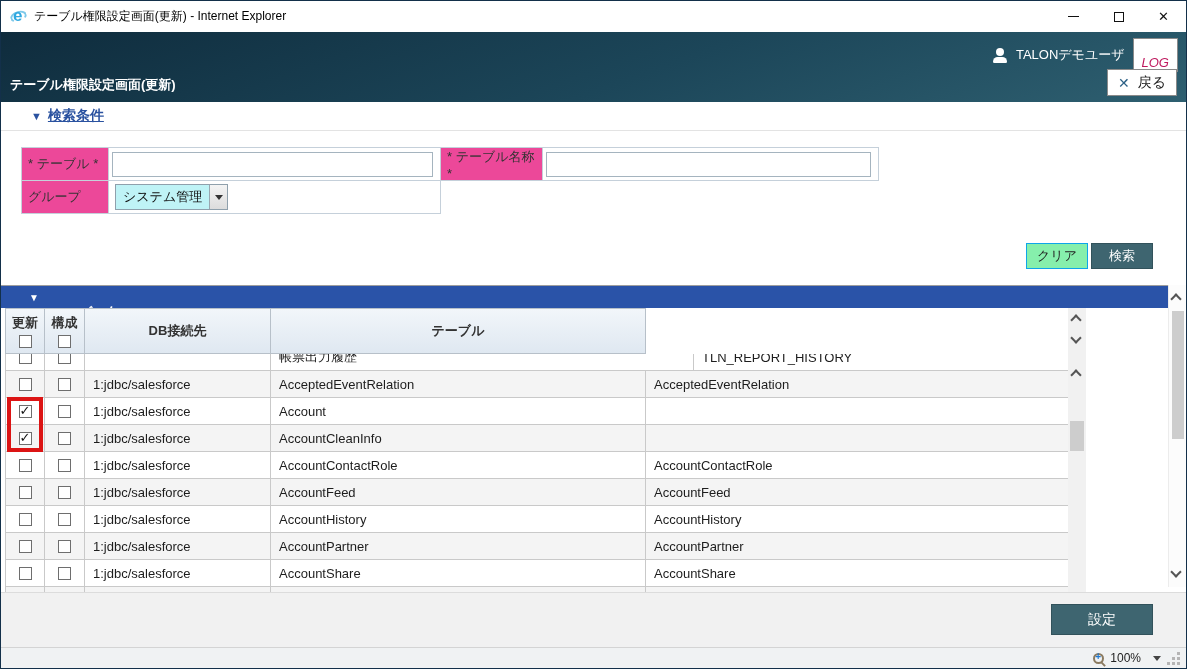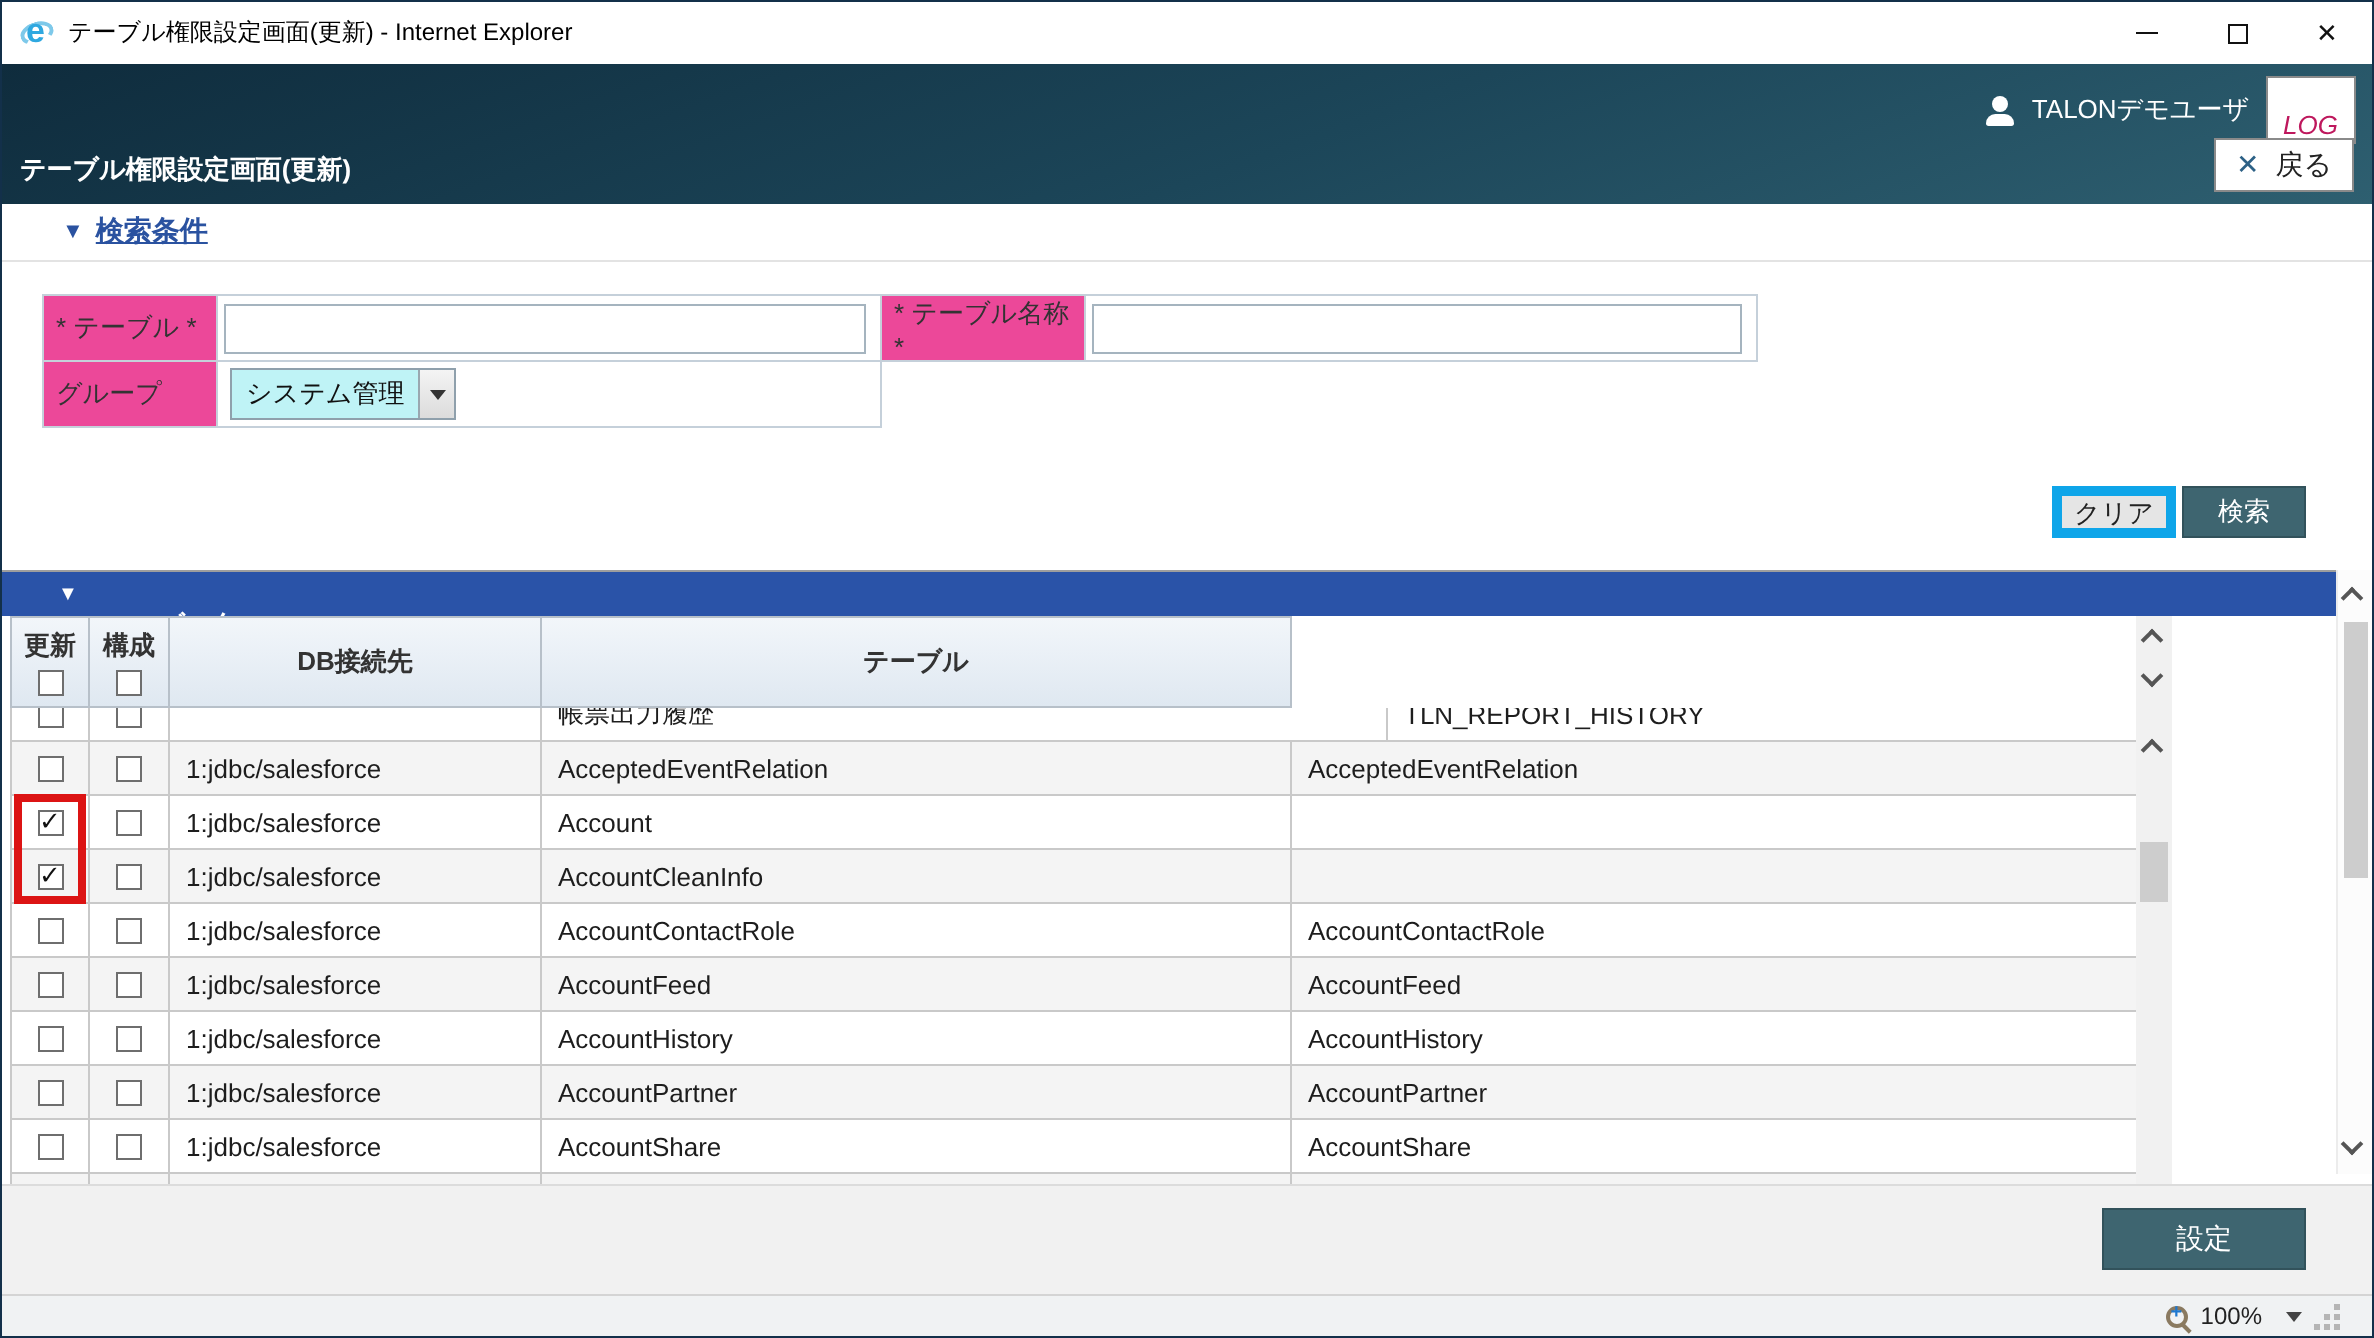"クリア" .btn-plain { background: #e5e5e5 -> #86efac; border: 5px solid #0ea5e9 -> 1px solid #0ea5e9 }
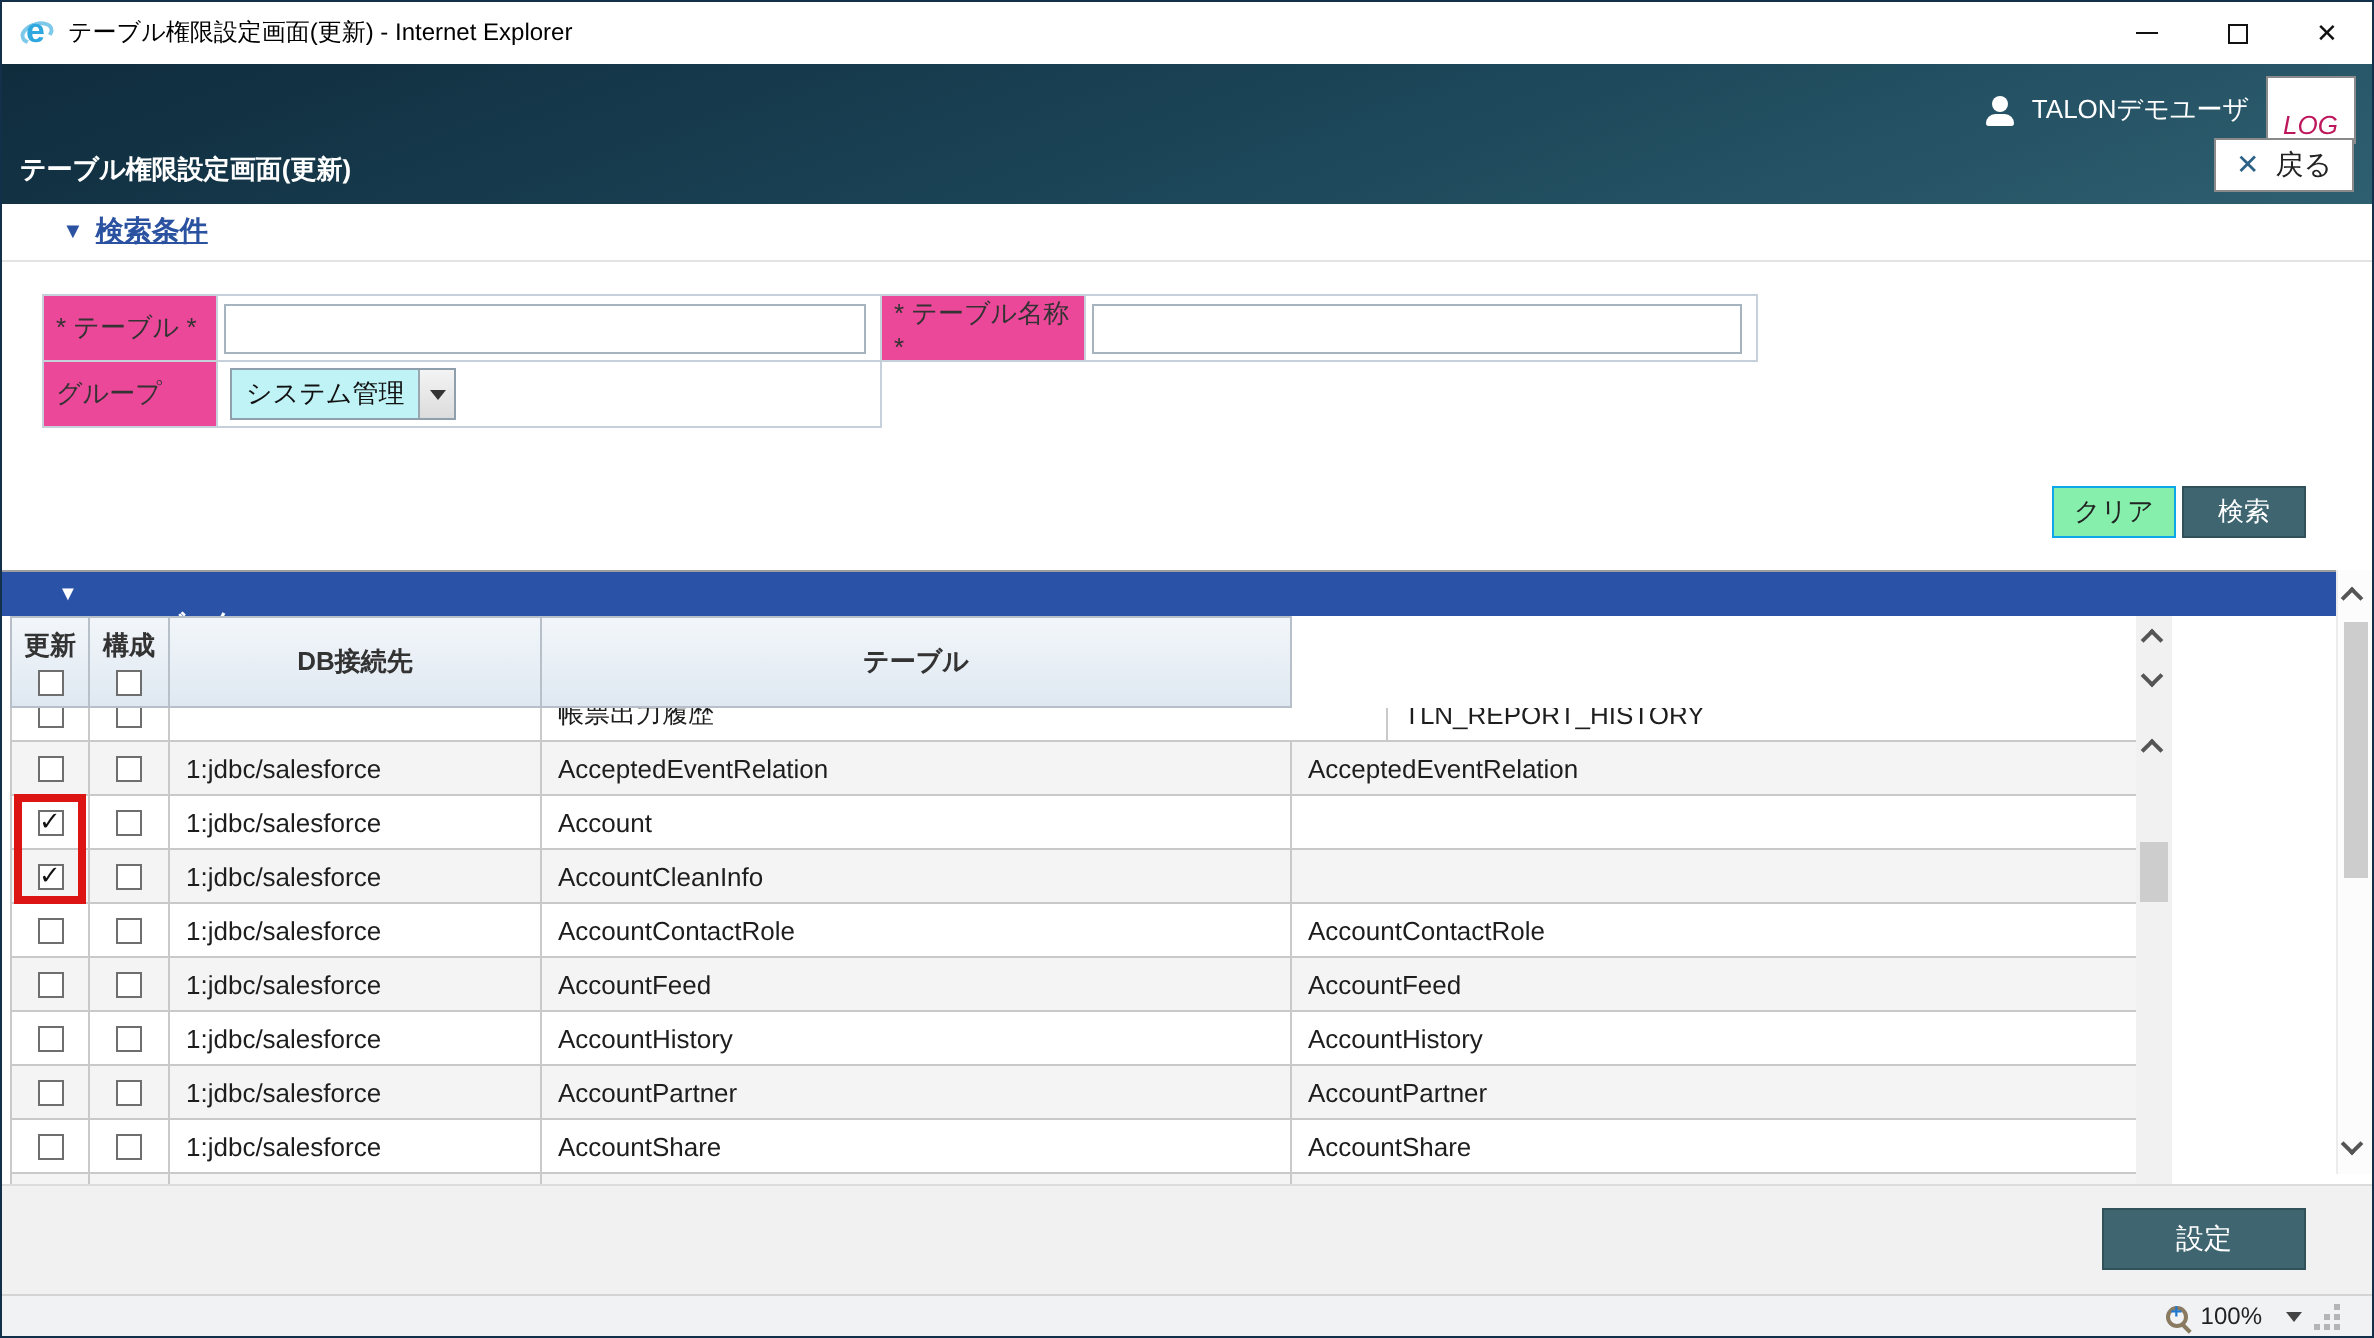"100%" .statusbar { padding-right: 16px -> 6px }
